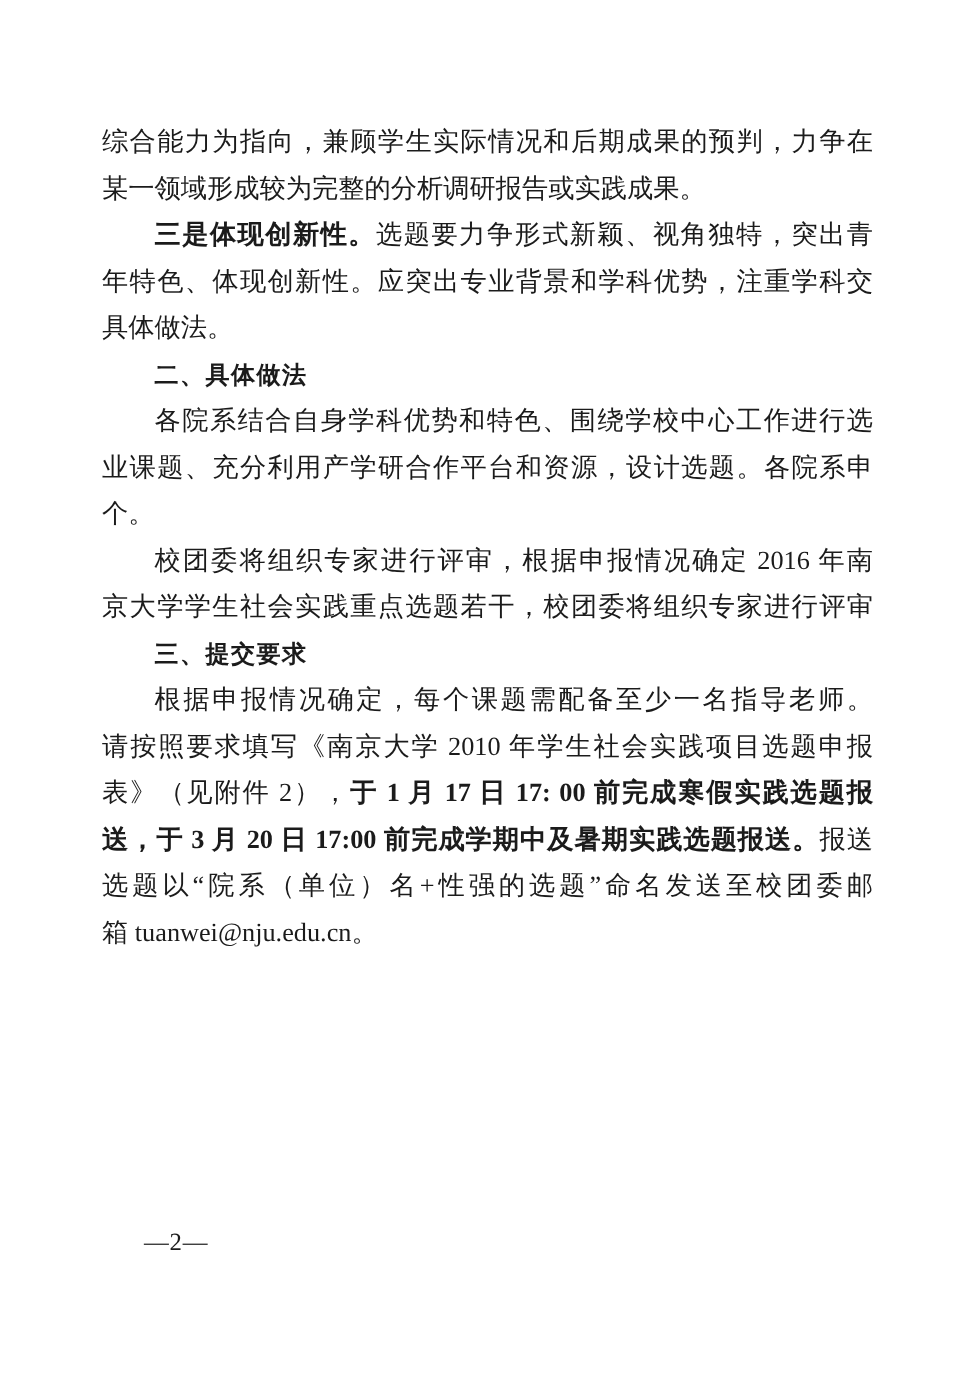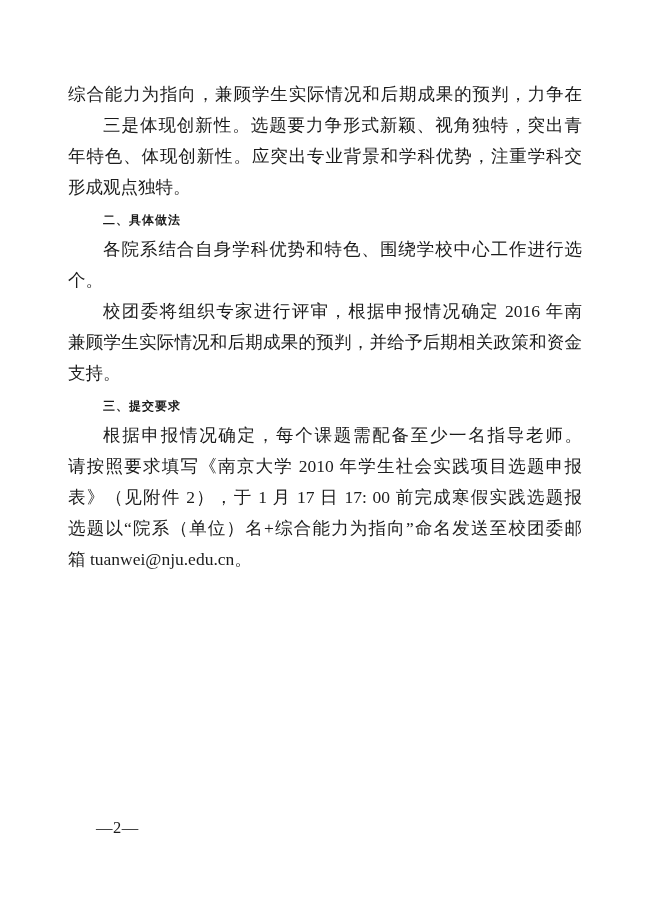"某一领域形成较为完整的分析调研报告或实践成果。" div.line { html: none -> <div><span>某一领域形成较为完整的分析调研报告或实践成果。</span></div> }
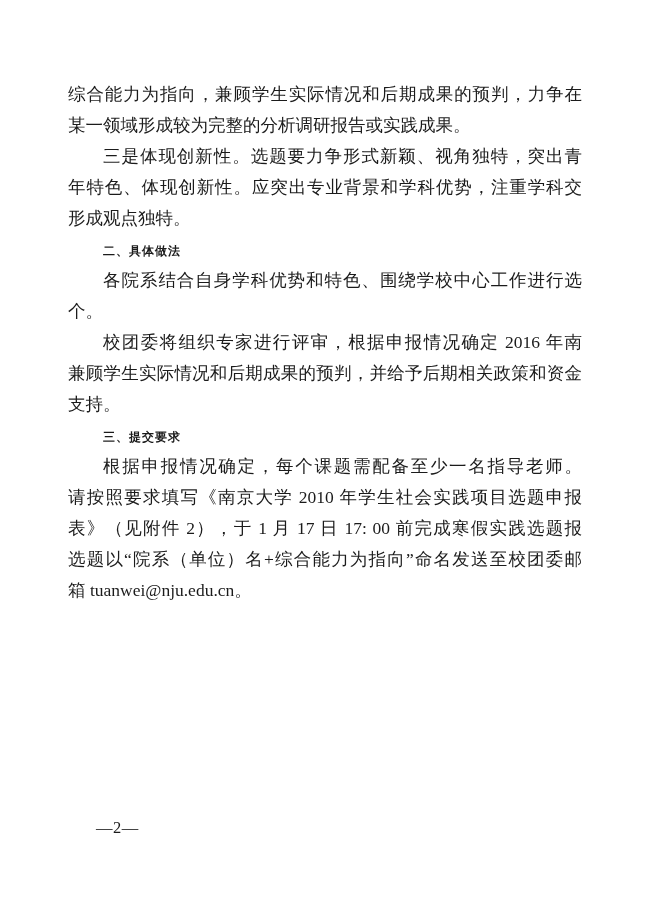"三是体现创新性。" .seg-bold { font-weight: 400 -> 700 }
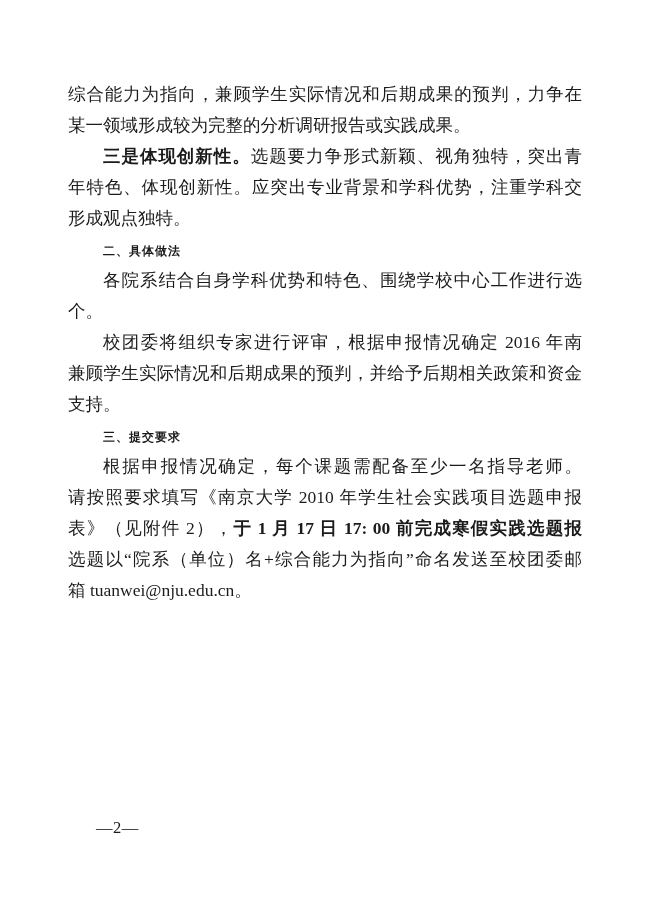"形成观点独特。" span.seg-normal { text: 形成观点独特 -> 具体做法 }
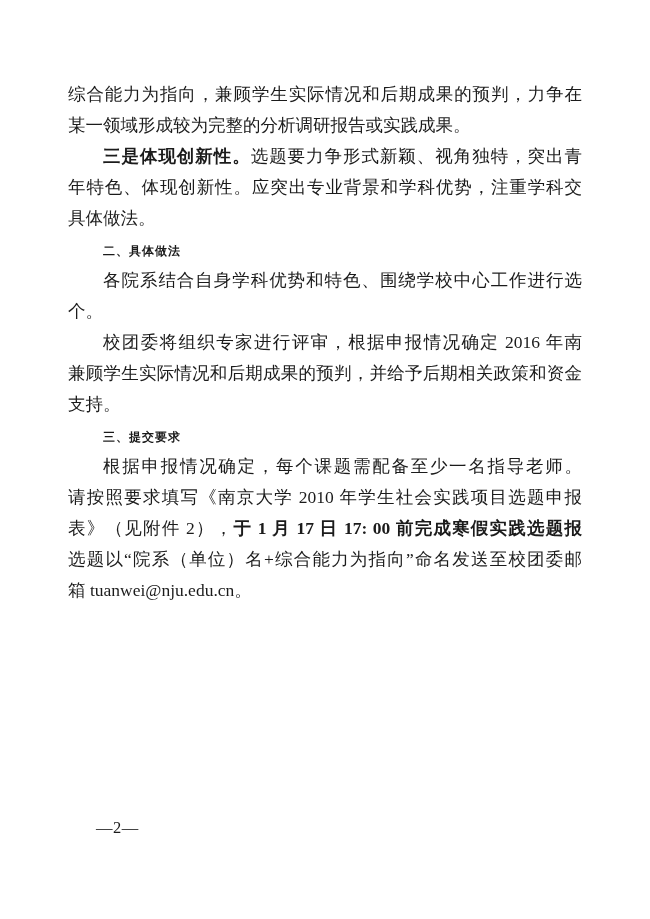"二、具体做法" .seg-heading { font-size: 12px -> 16px }
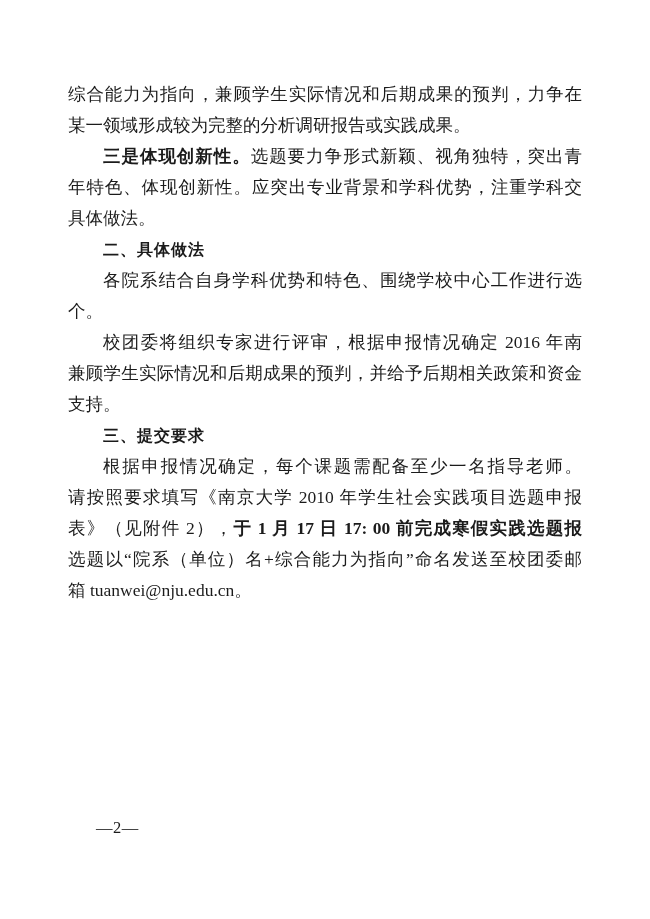"业课题、充分利用产学研合作平台和资源，设计选题。各院系申" div.line { html: none -> <div><span>业课题、充分利用产学研合作平台和资源，设计选题。各院系申</span></div> }
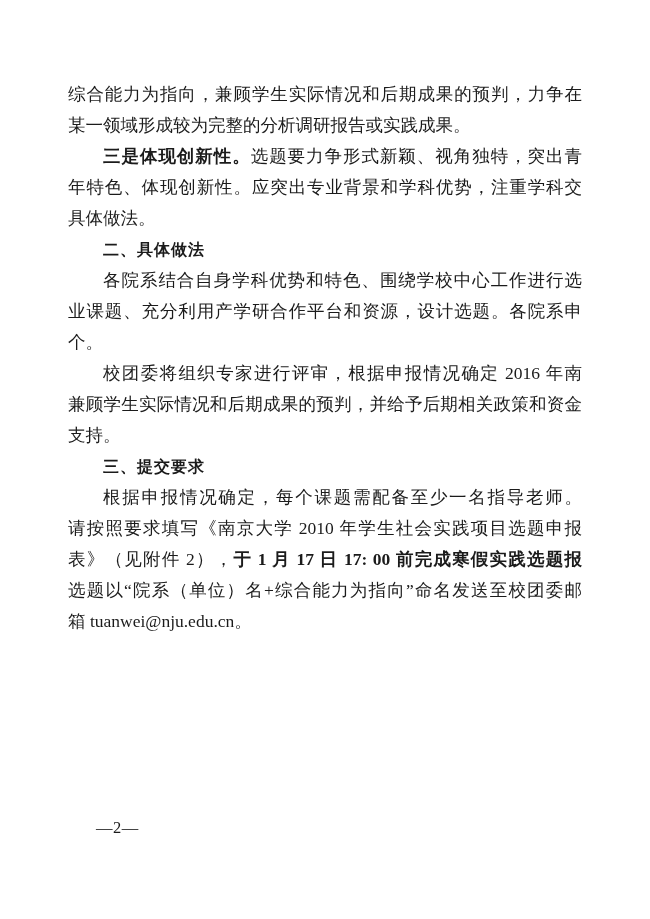"兼顾学生实际情况和后期成果的预判，并给予后期相关政策和资金" span.seg-normal { text: 兼顾学生实际情况和后期成果的预判，并给予后期相关政策和资金 -> 京大学学生社会实践重点选题若干，校团委将组织专家进行评审 }
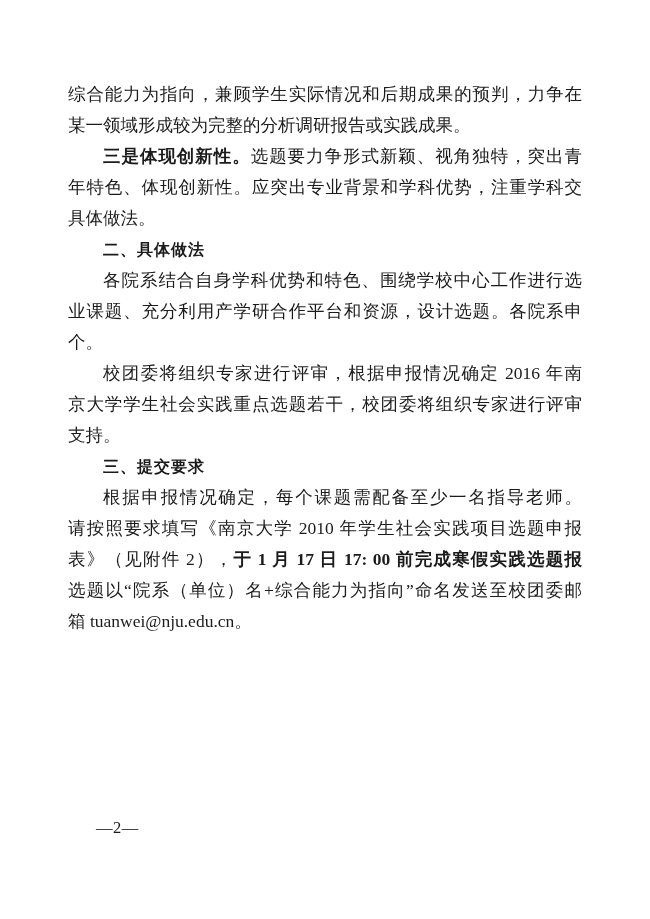"支持。" div.line { html: <div><span>支持。</span></div> -> none }
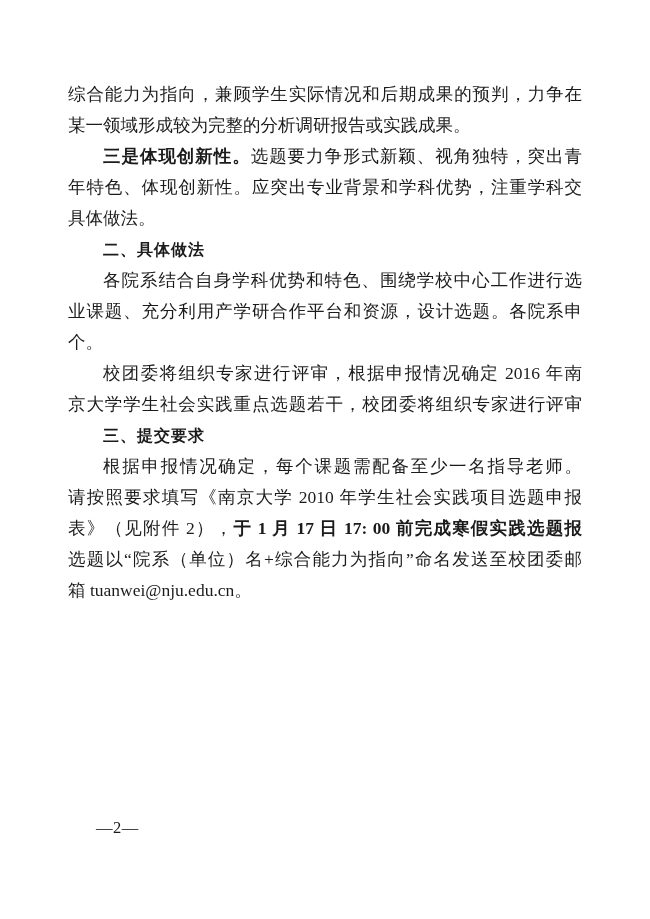"送，于 3 月 20 日" div.line { html: none -> <div><span>送，于 3 月 20 日 17:00 前完成学期中及暑期实践选题报送。</span><span>报送</span></div> }
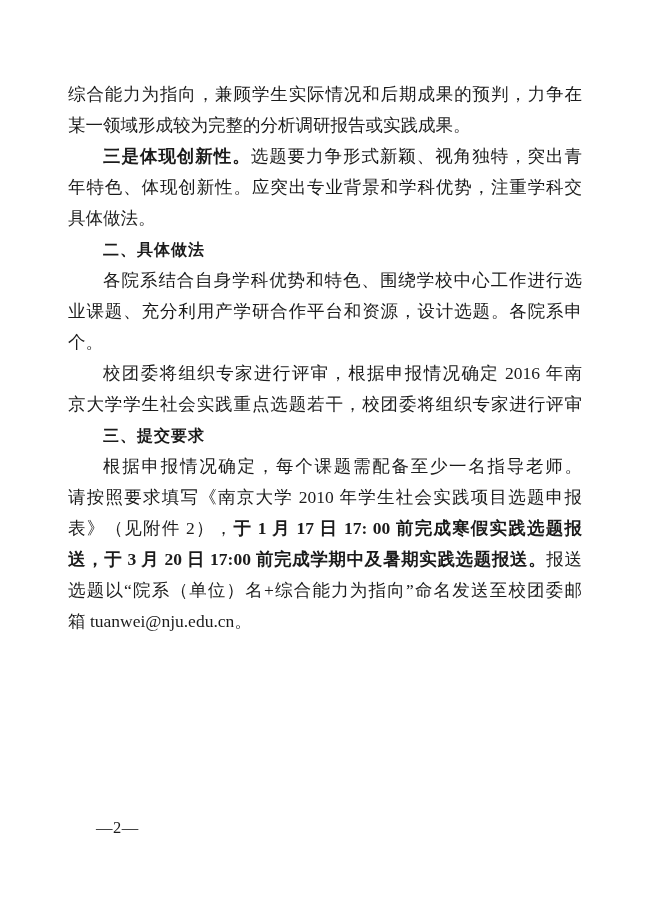"选题以“院系（单位）名+综合能力为指向”命名发送至校团委邮" span.seg-normal { text: +综合能力为指向 -> +性强的选题 }
